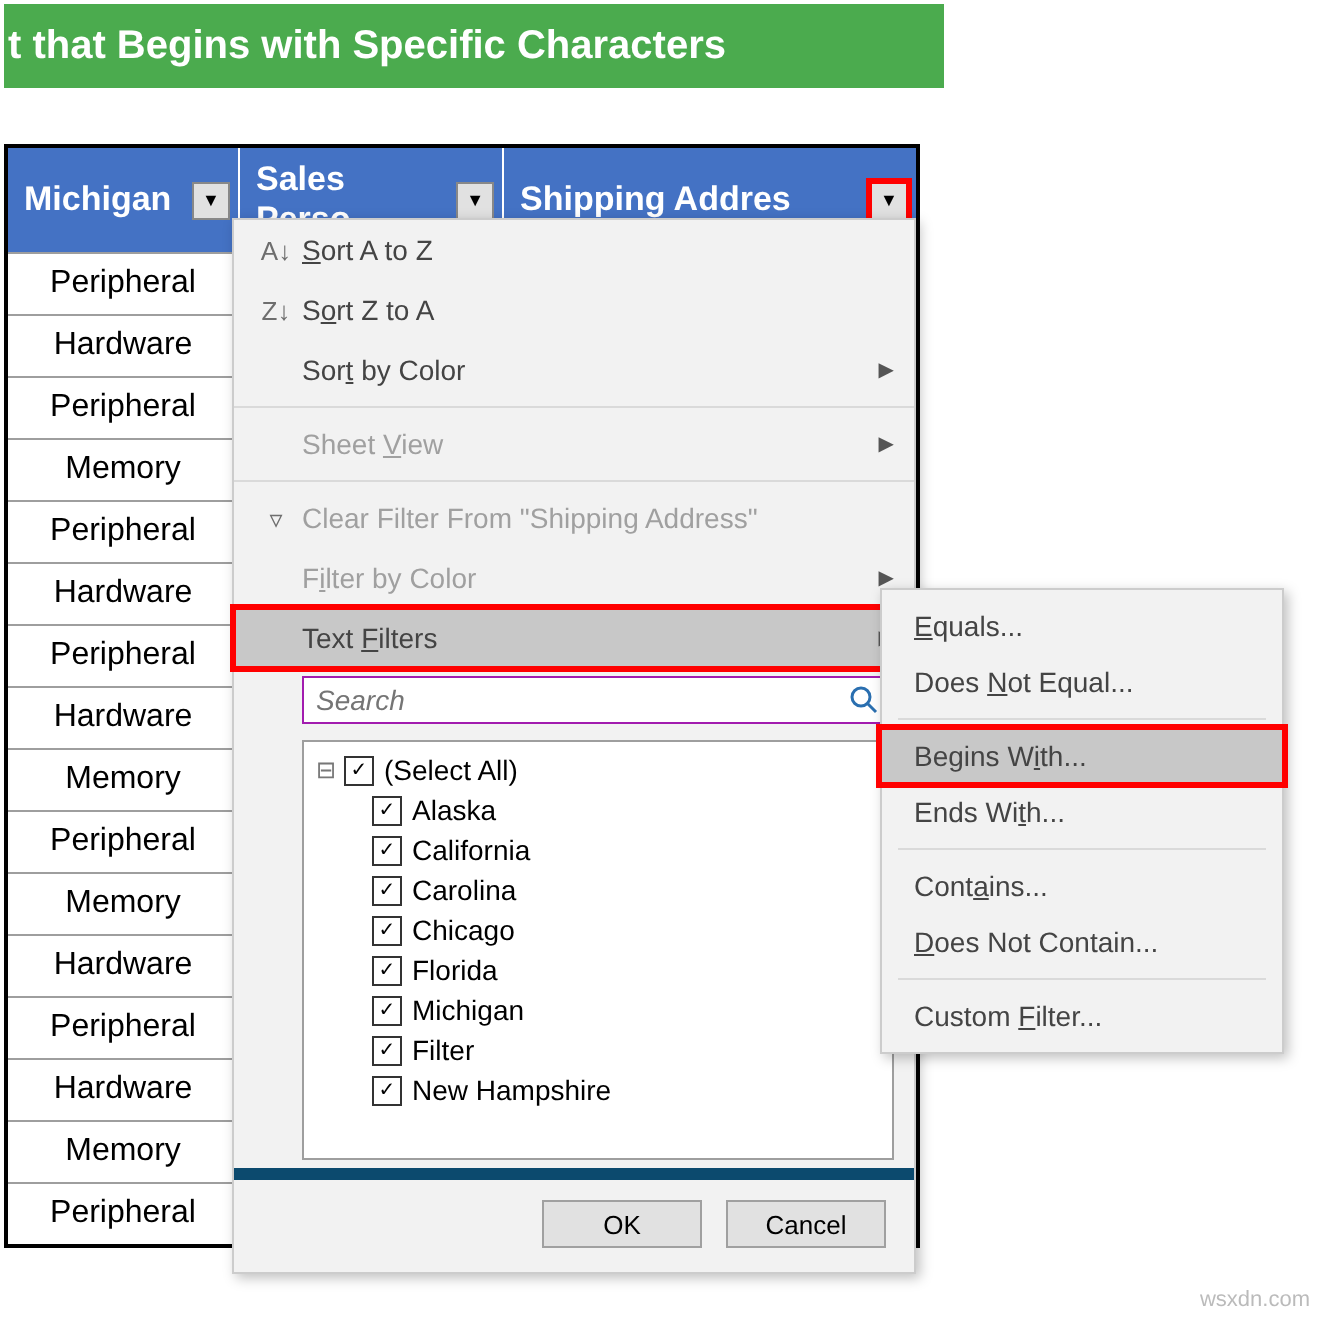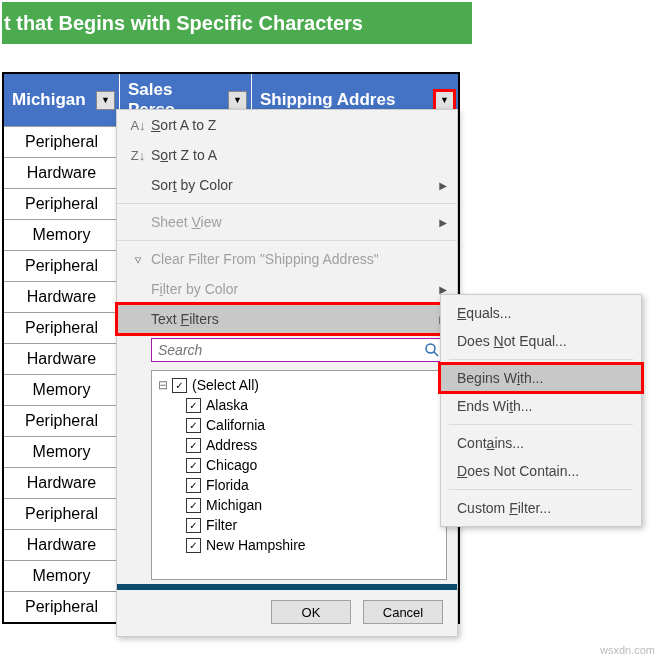"Address" span { text: Address -> Carolina }
